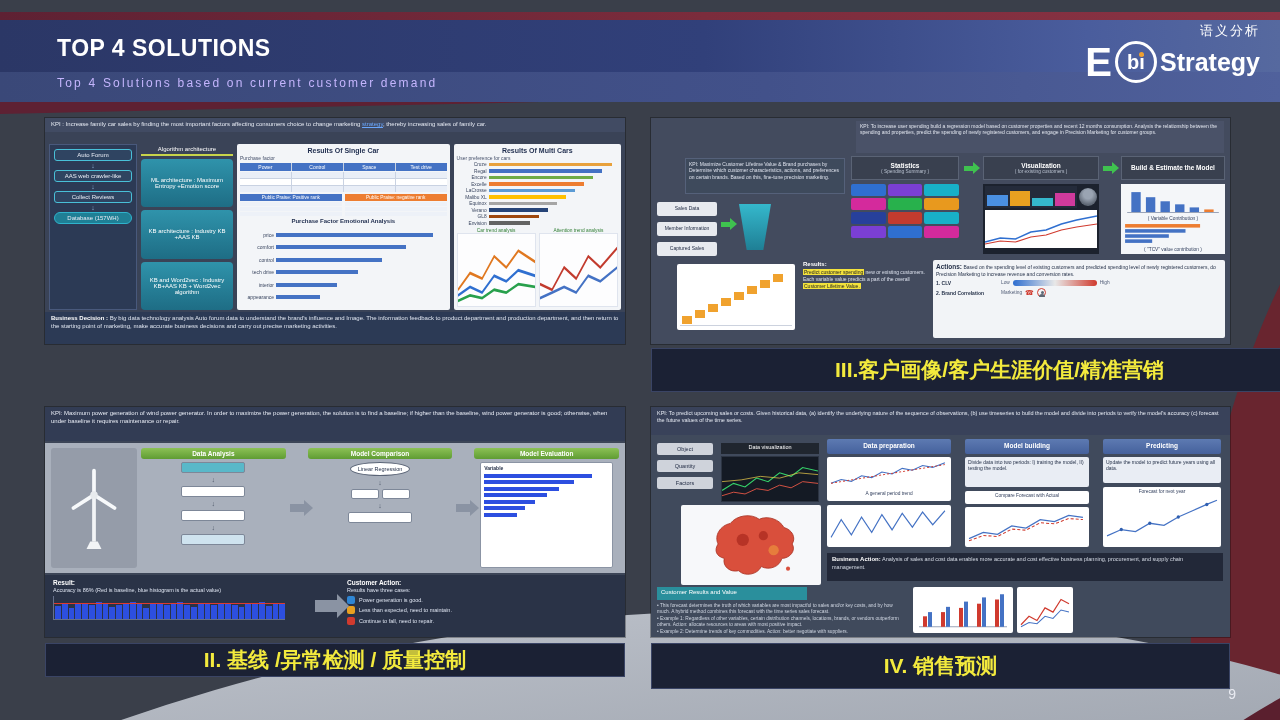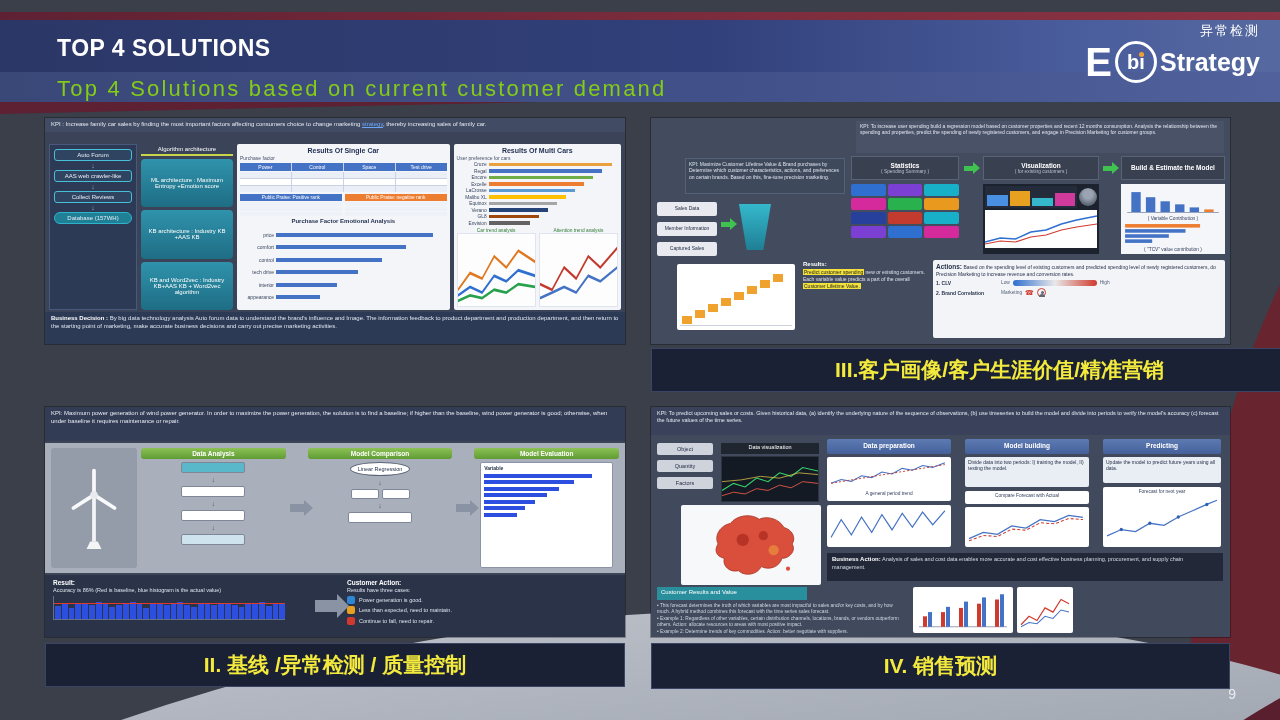"异常检测" div.logo-cn { text: 异常检测 -> 语义分析 }
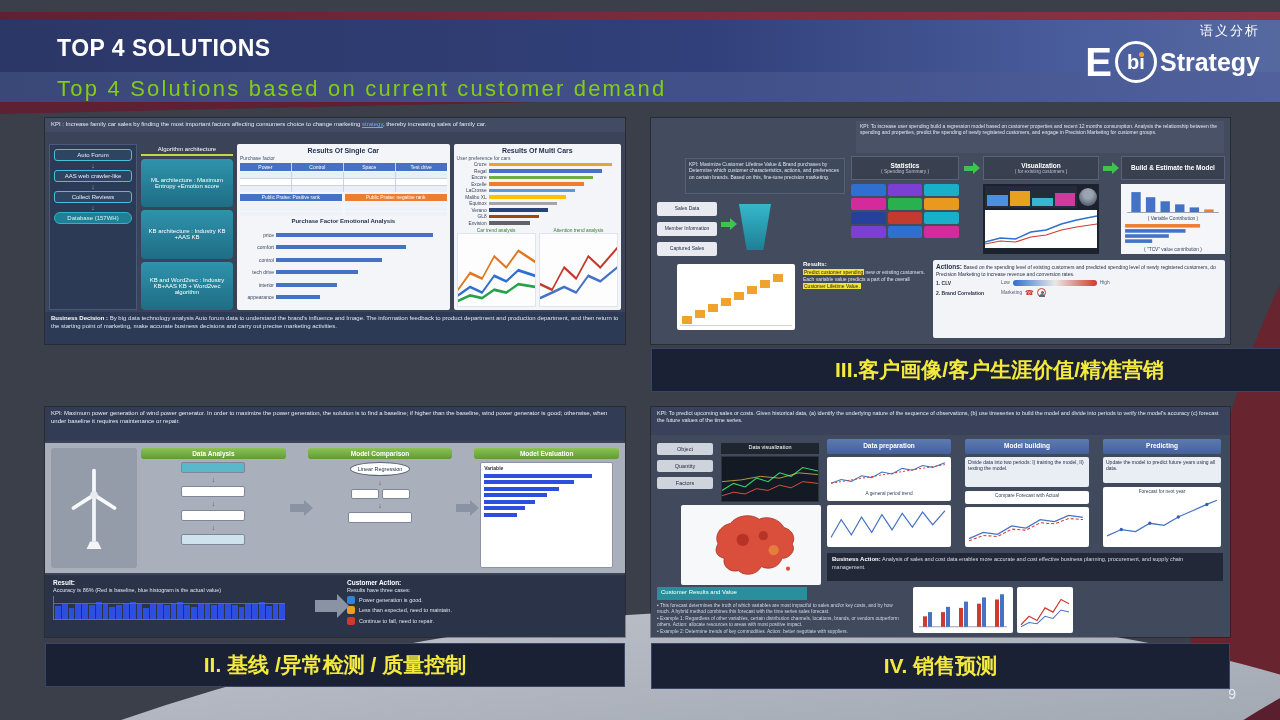"Top 4 Solutions based on" .subtitle { color: #84cc16 -> #c4b5fd; font-size: 22px -> 12px }
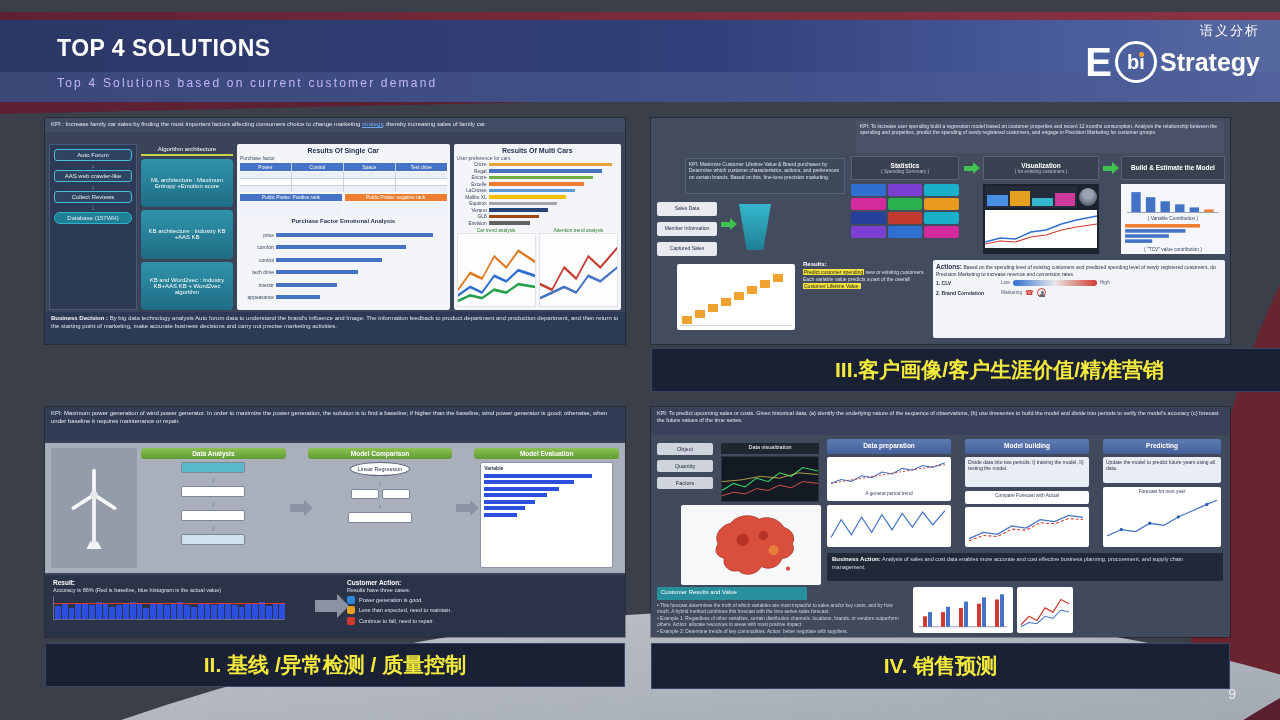"II. 基线 /异常检测 / 质量控制" .cap3 { height: 44px -> 34px }
